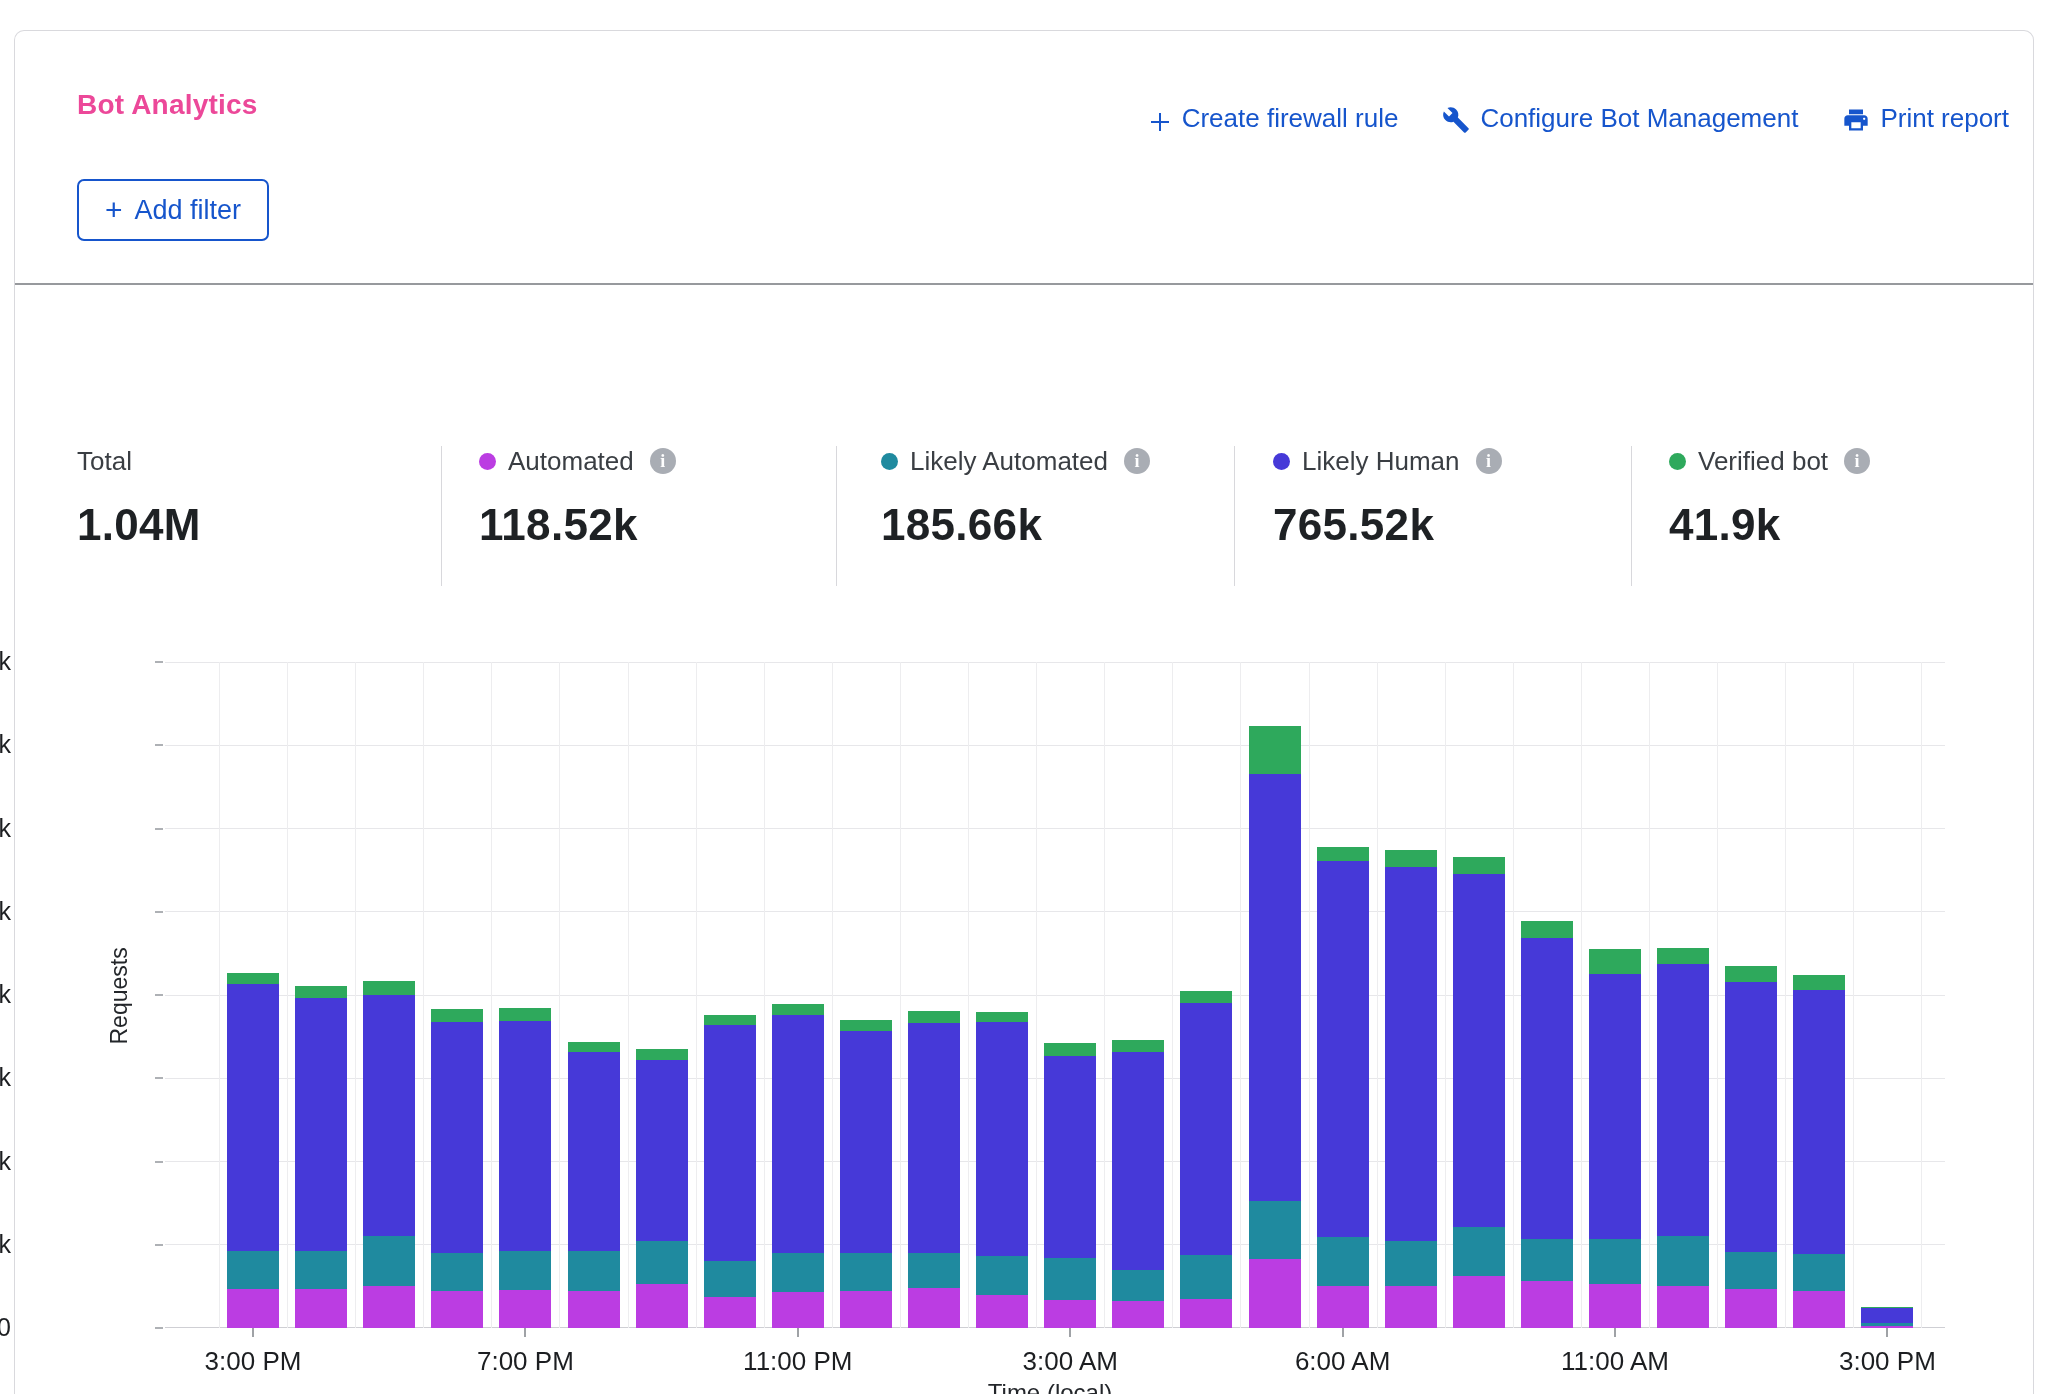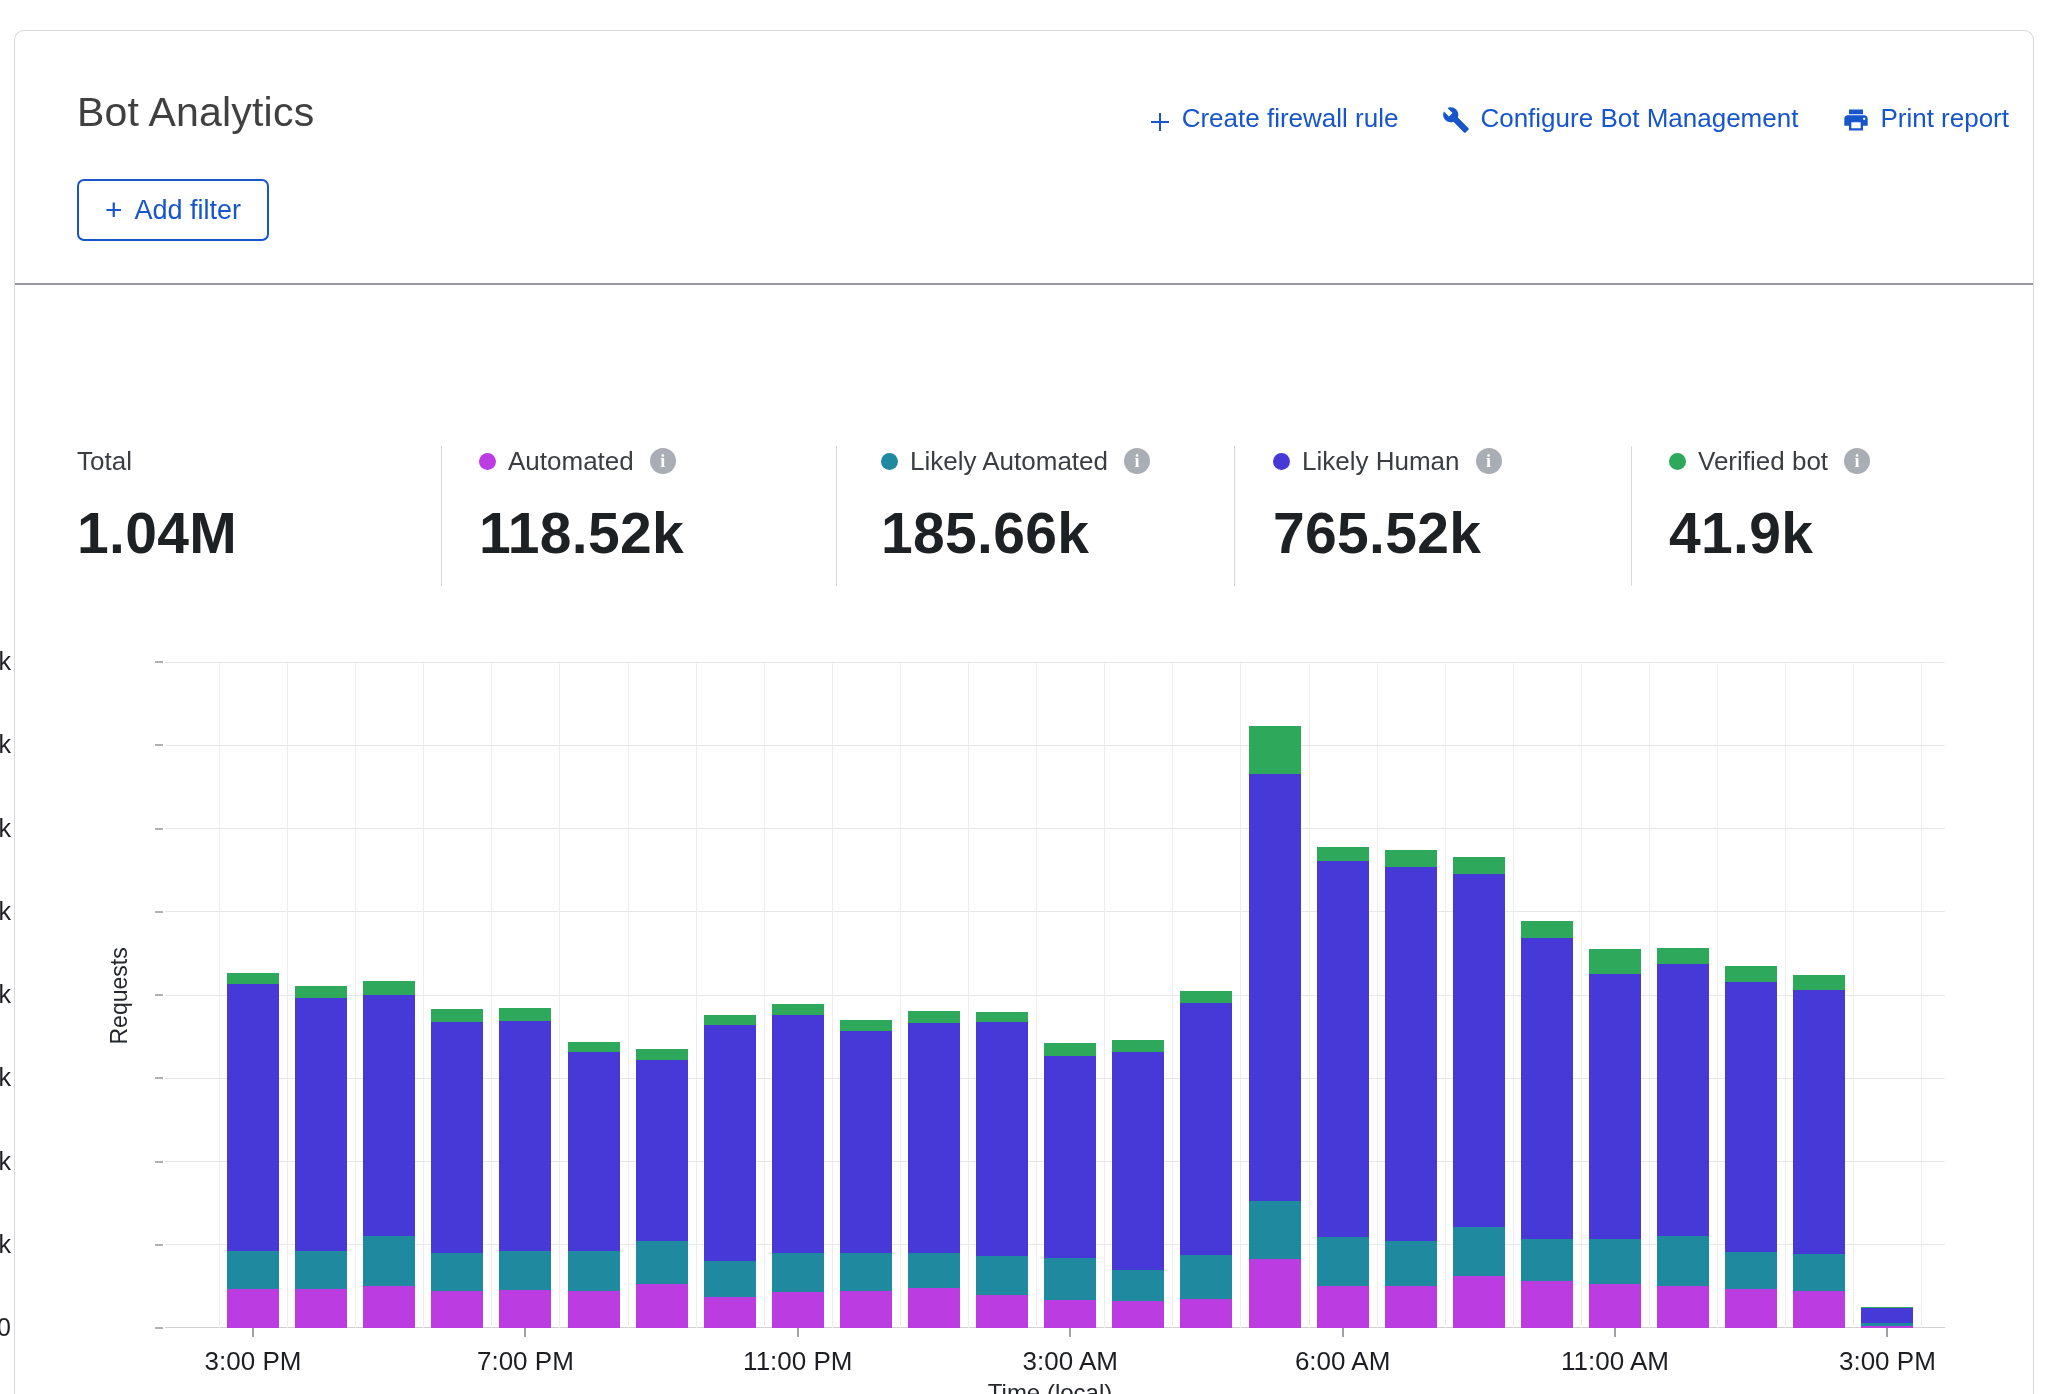"Bot Analytics" .page-title { color: #404040 -> #ec4899; font-size: 41px -> 28px; font-weight: 400 -> 700 }
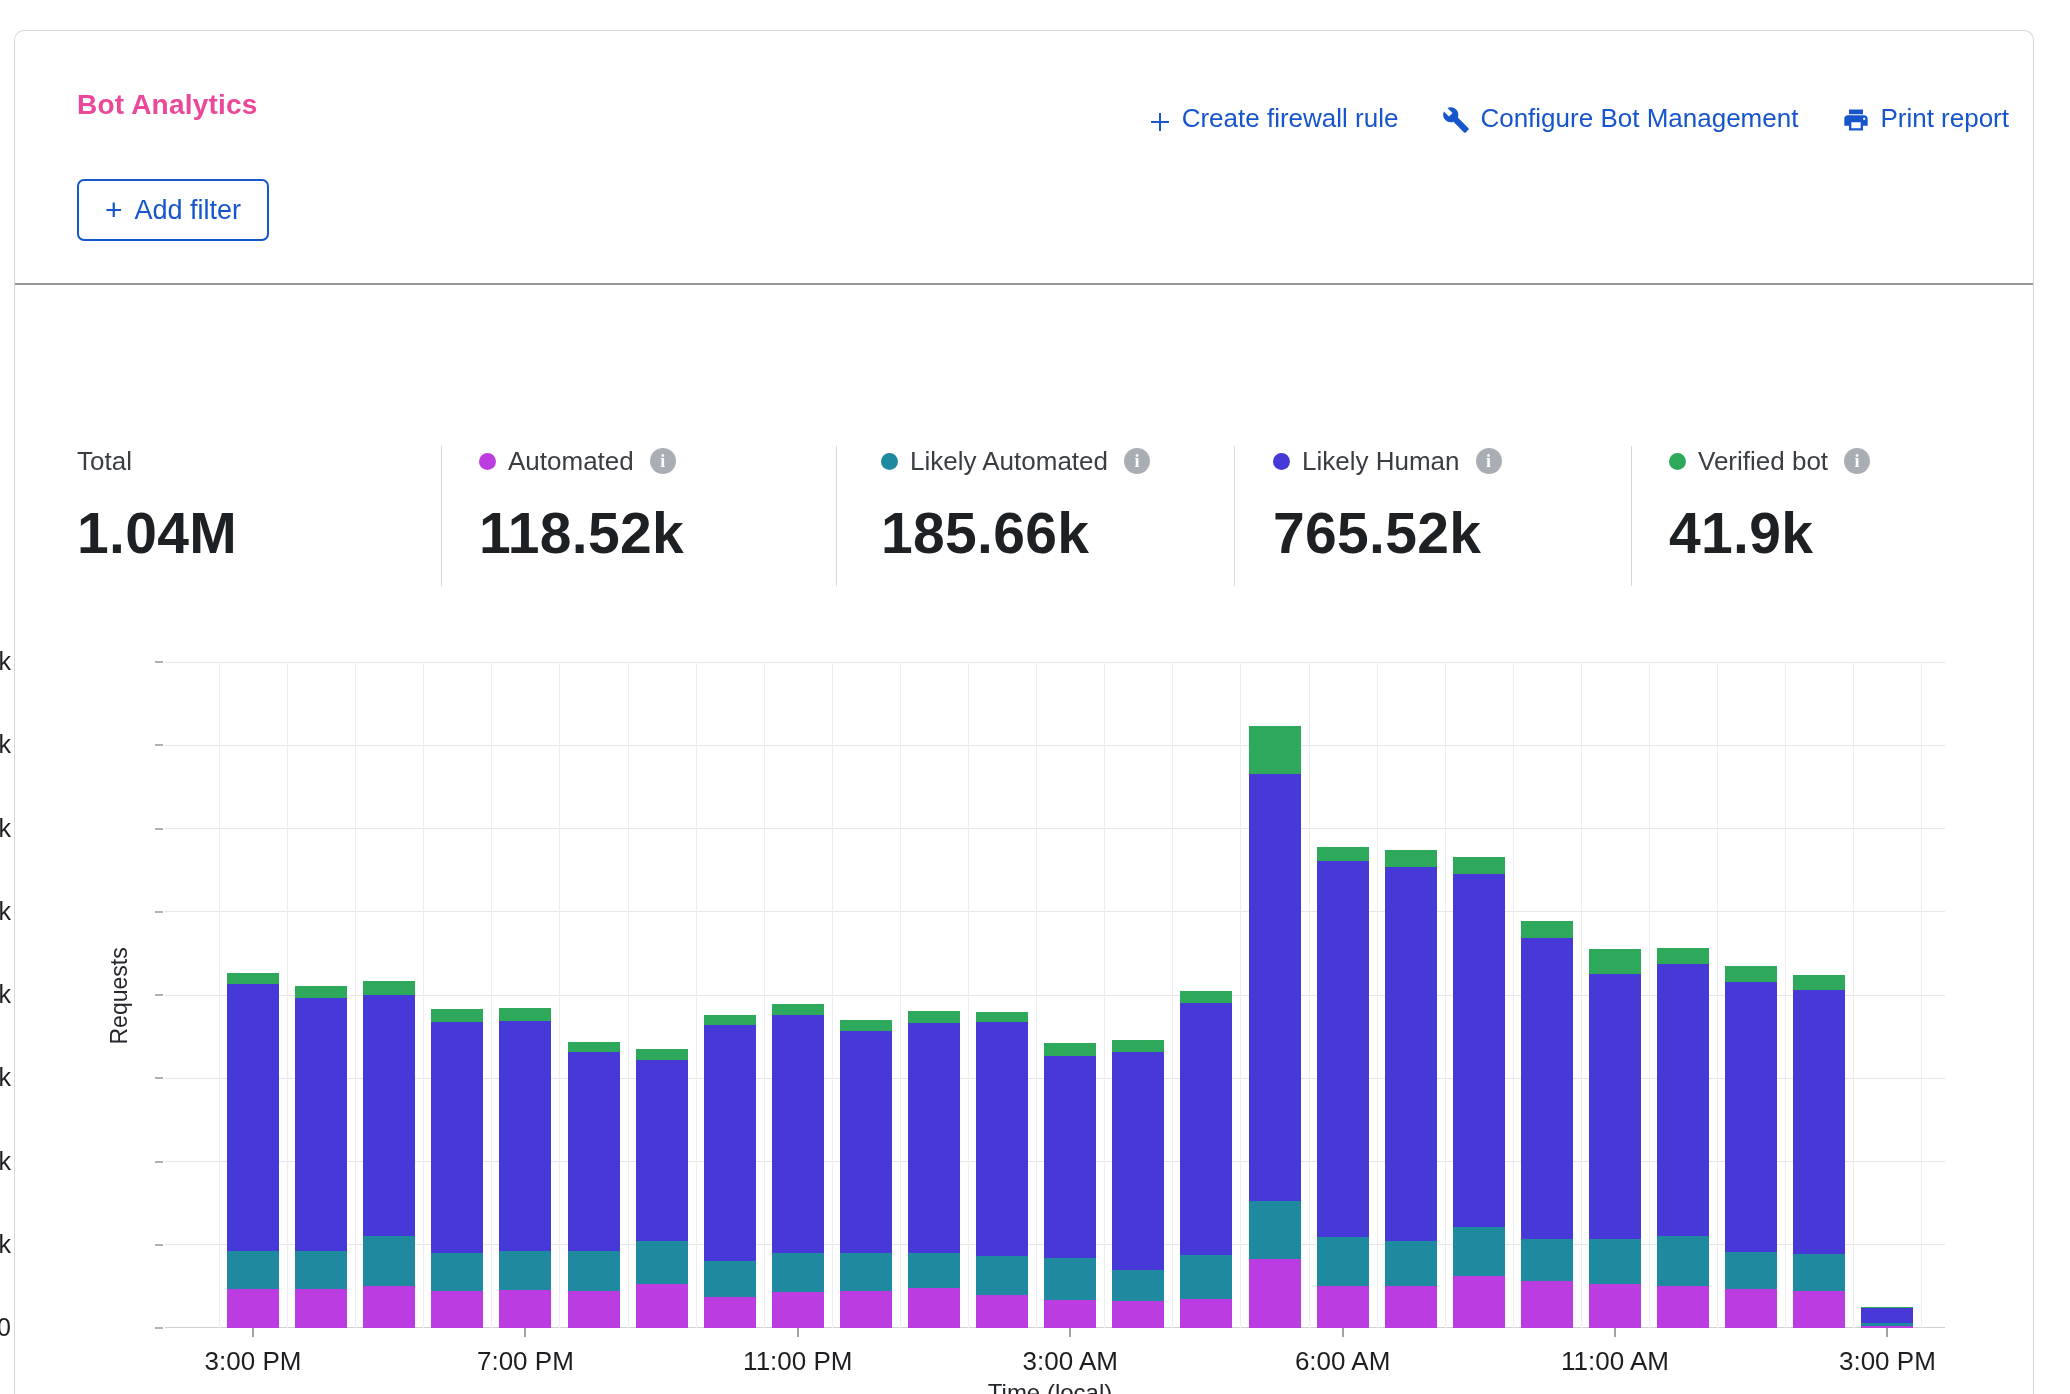"1.04M" .stat .num { font-size: 57px -> 44px }
